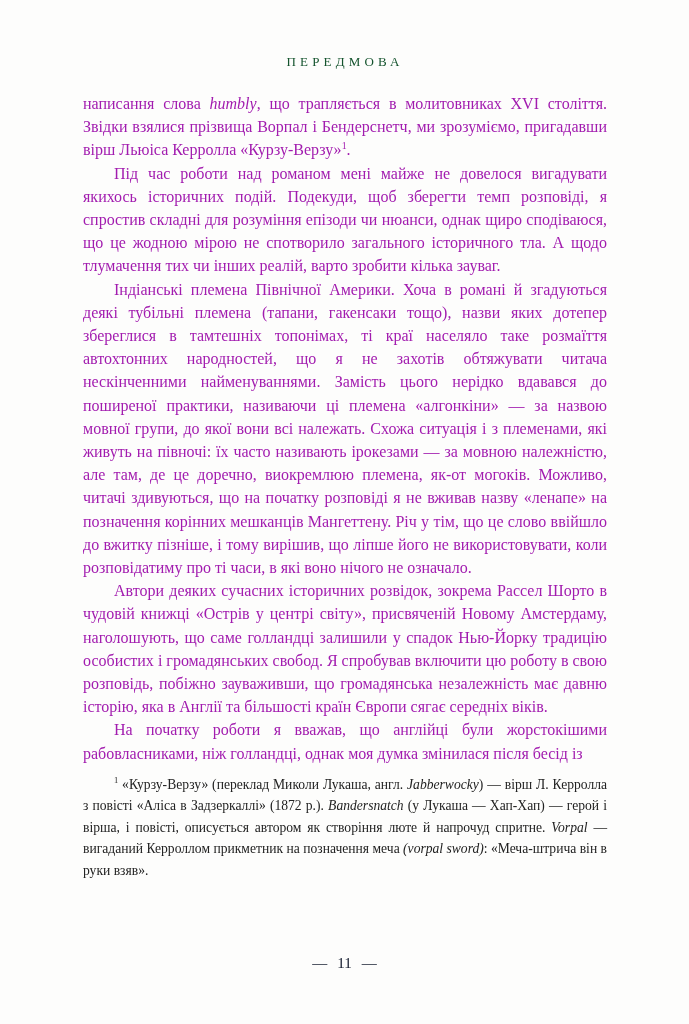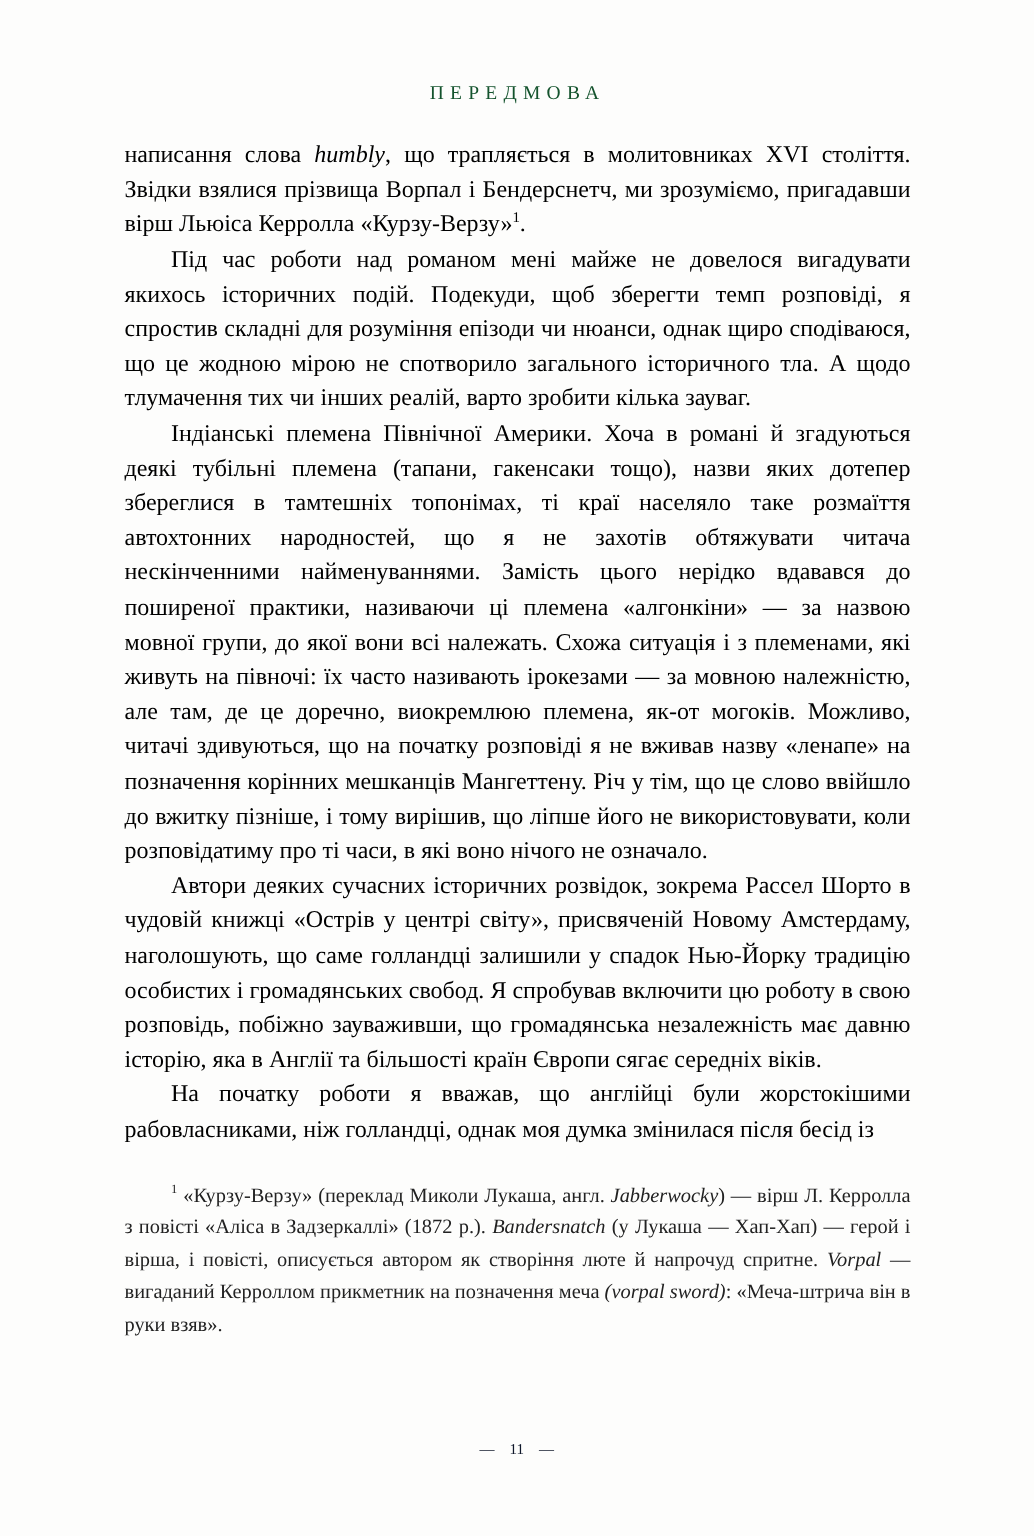"написання слова humbly, що трапляється" .text-body p { color: #000000 -> #a21caf }
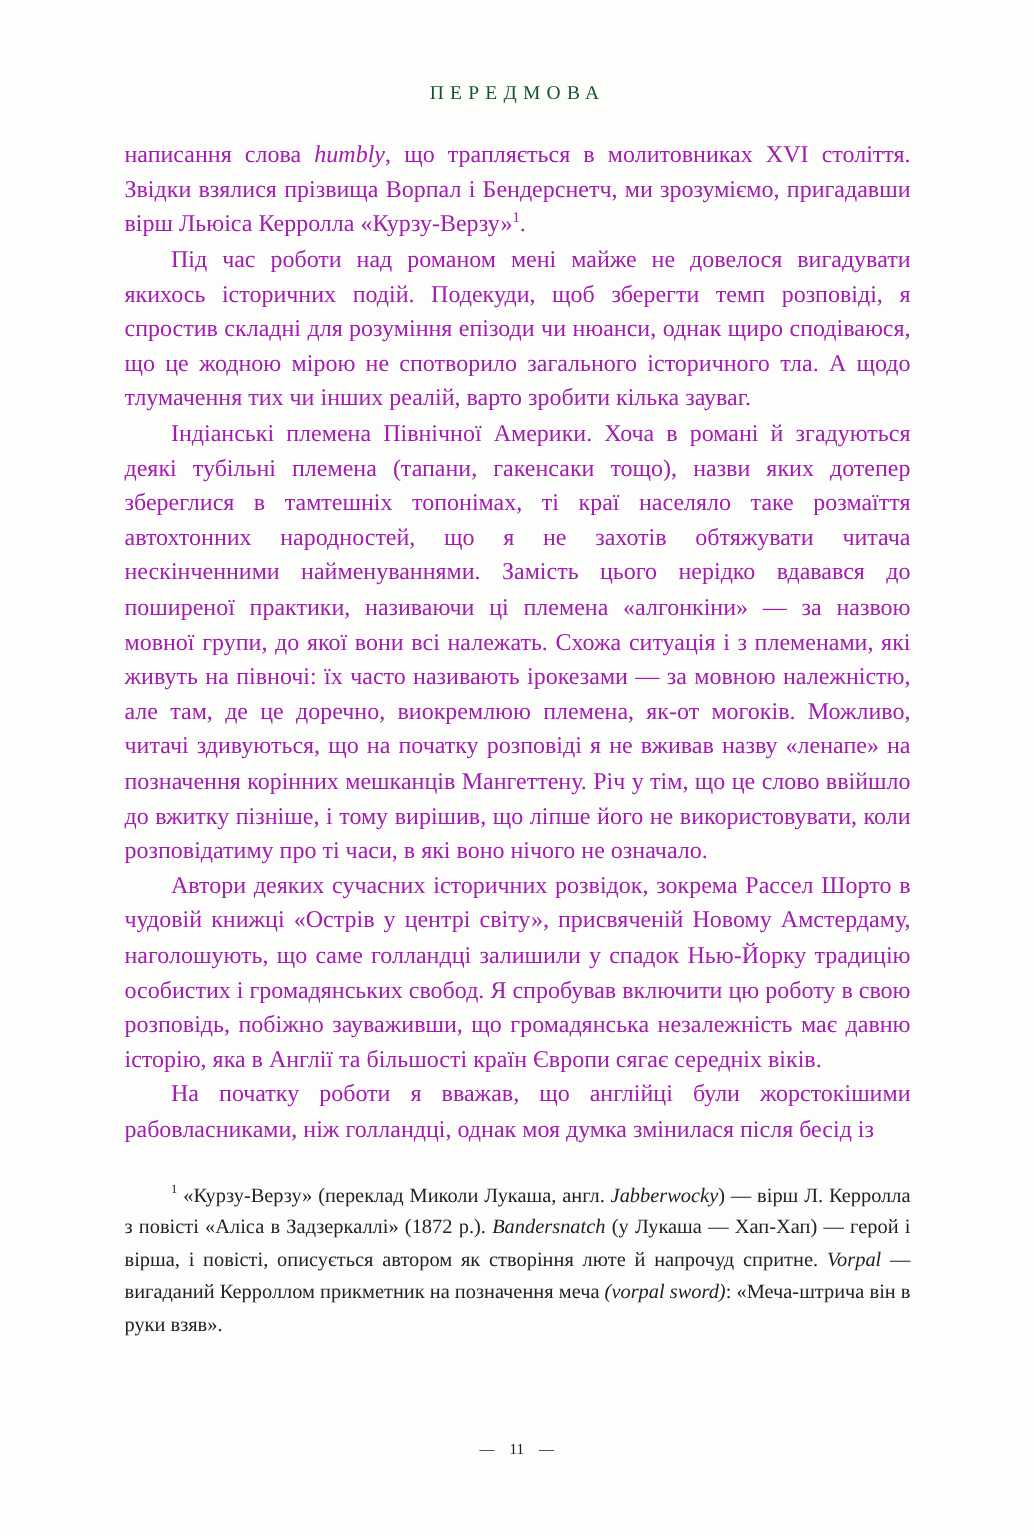"1 «Курзу-Верзу» (переклад Миколи Лукаша," .footnote { margin-top: 21px -> 9px }
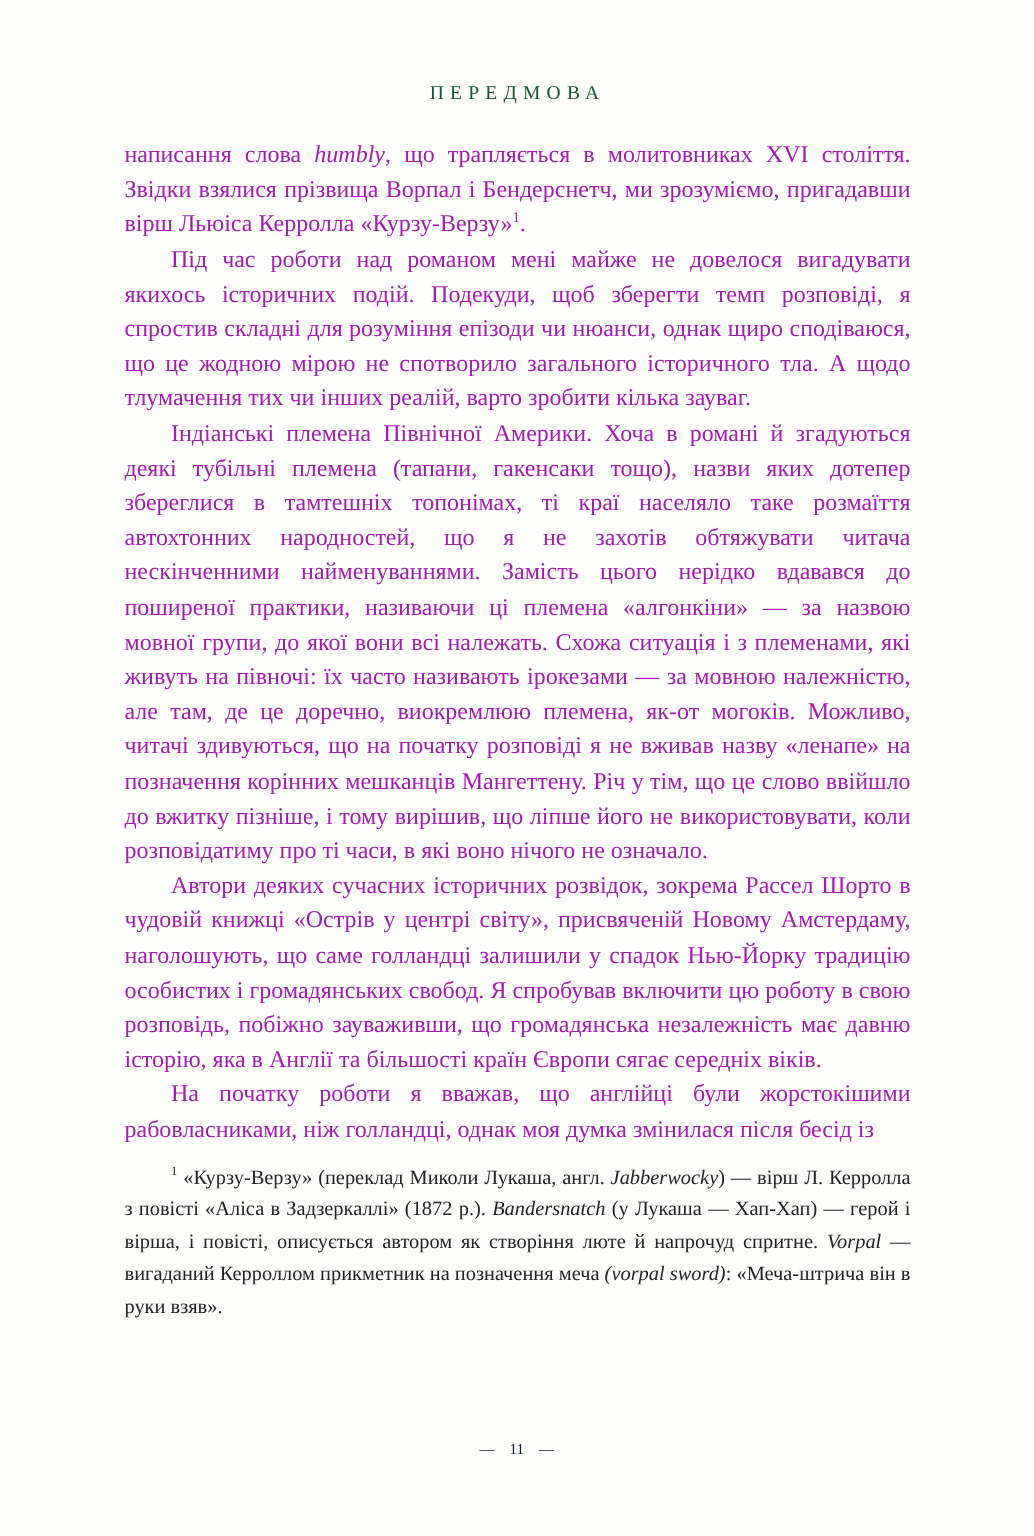"— 11 —" .folio { font-size: 10px -> 15px }
